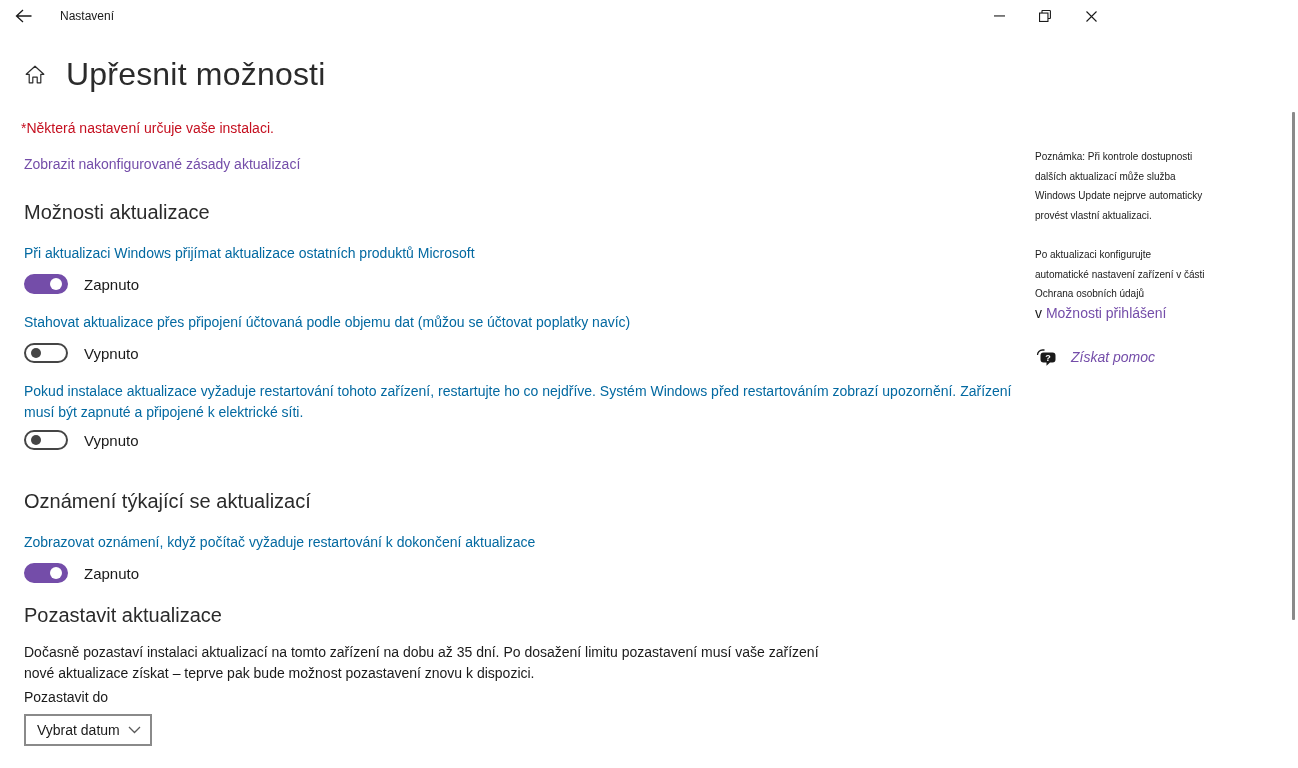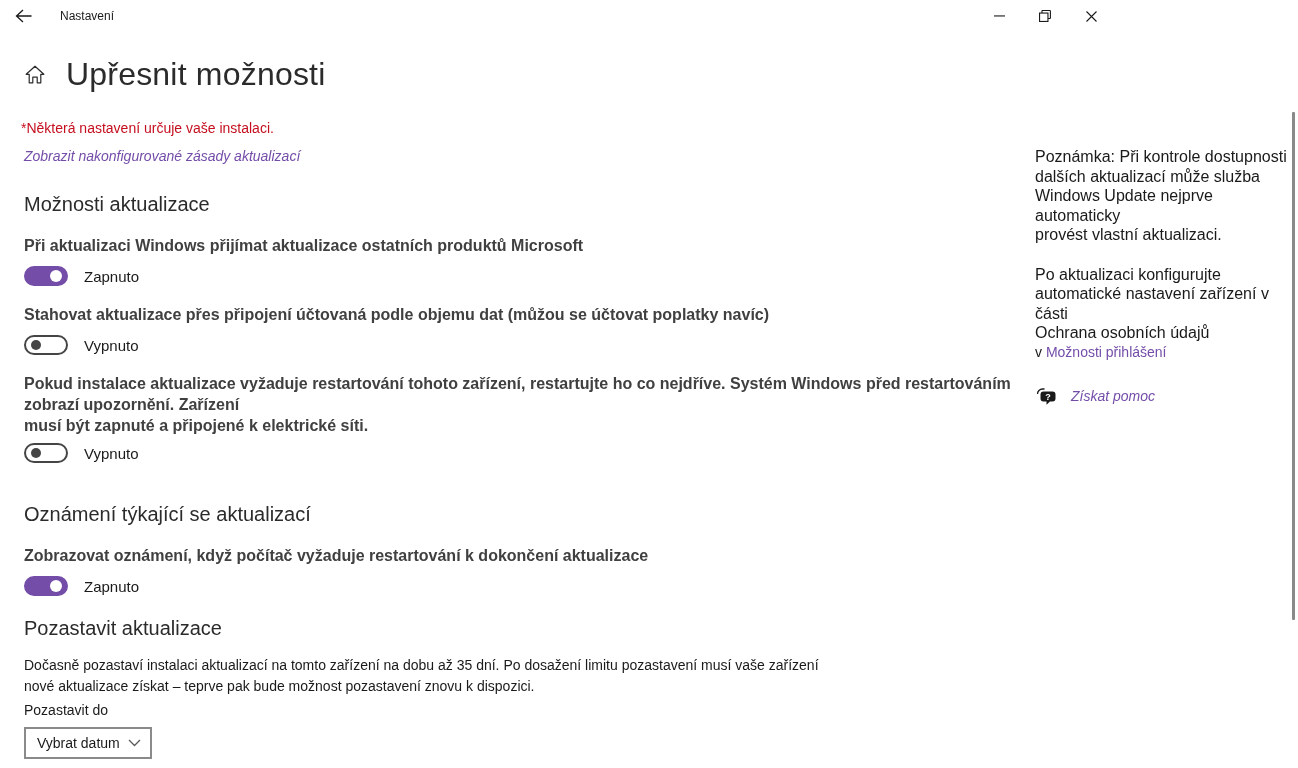"Zobrazit nakonfigurované zásady" .policies-link { font-style: italic -> none; margin-top: 12px -> 20px }
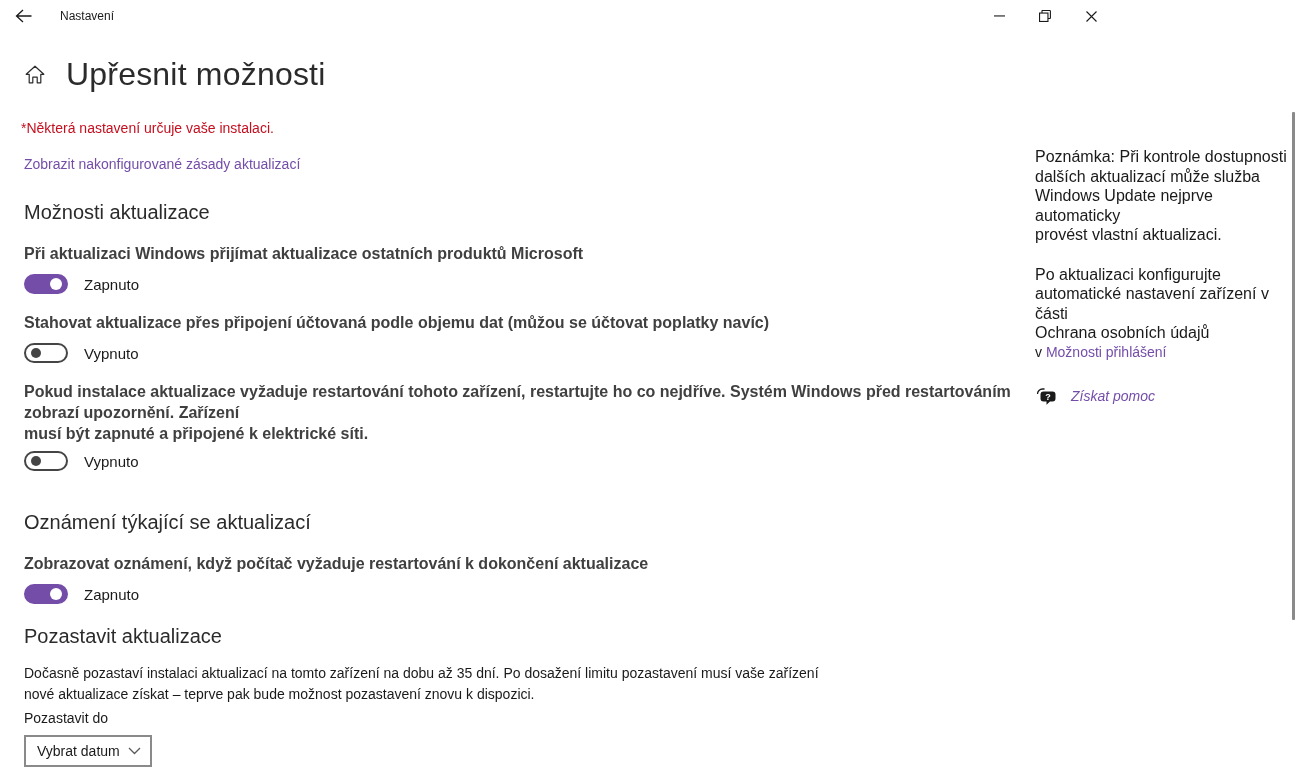"Poznámka: Při kontrole dostupnosti" .side-note { font-size: 16px -> 10px }
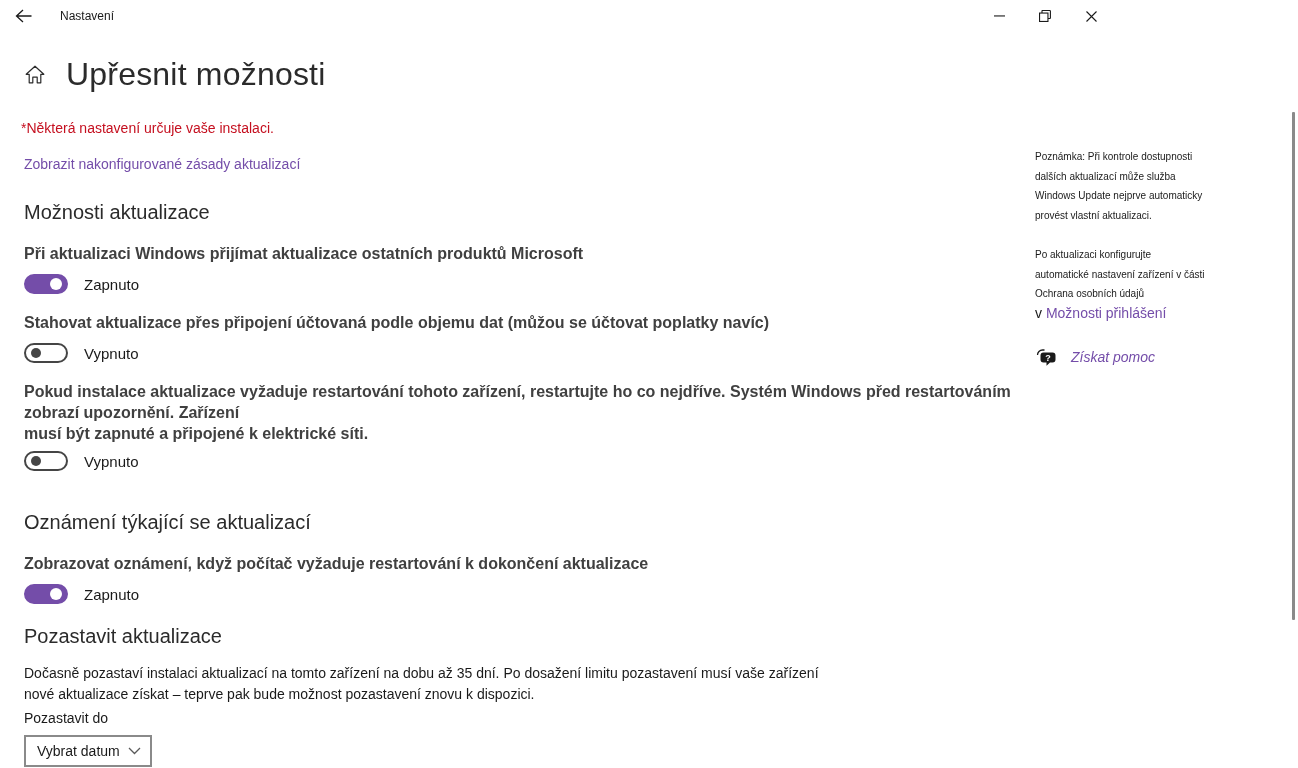"Při aktualizaci Windows přijímat" .setting-label { color: #404040 -> #0369a1; font-size: 16px -> 14px; font-weight: bold -> none }
